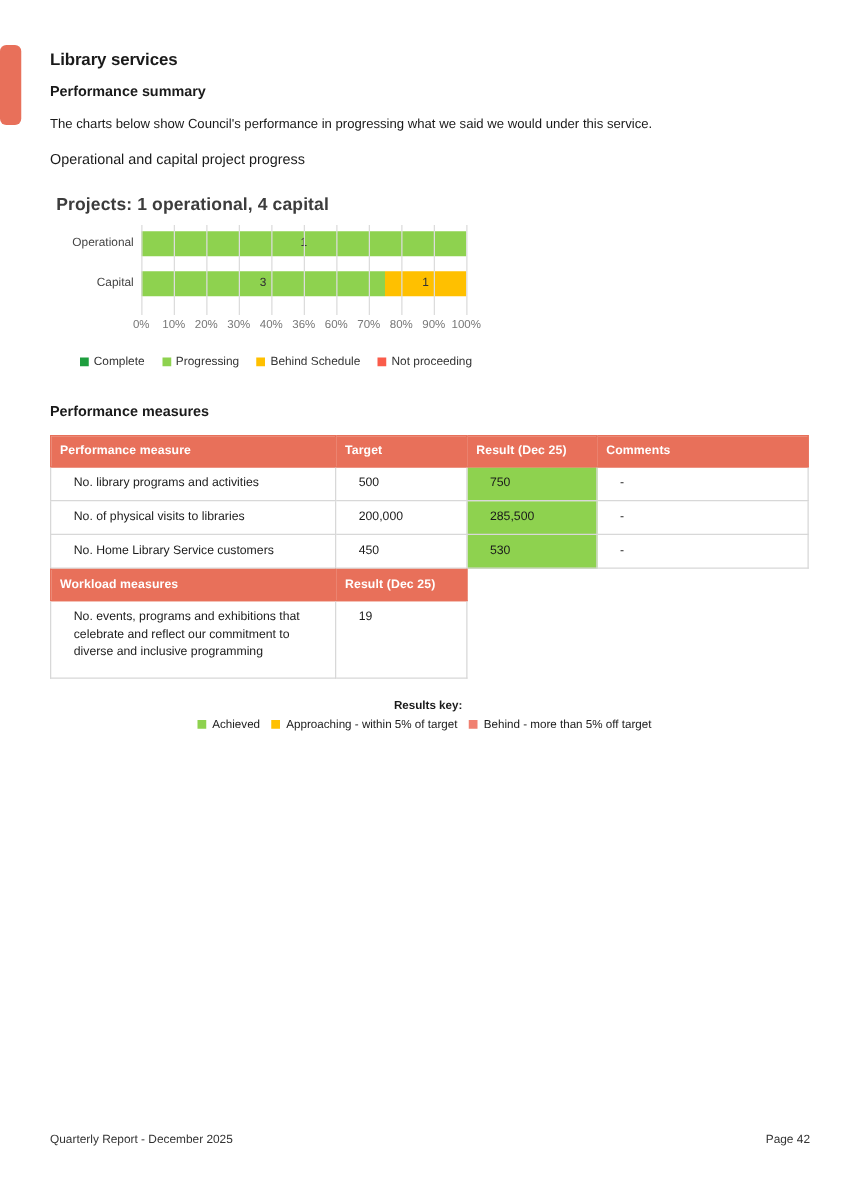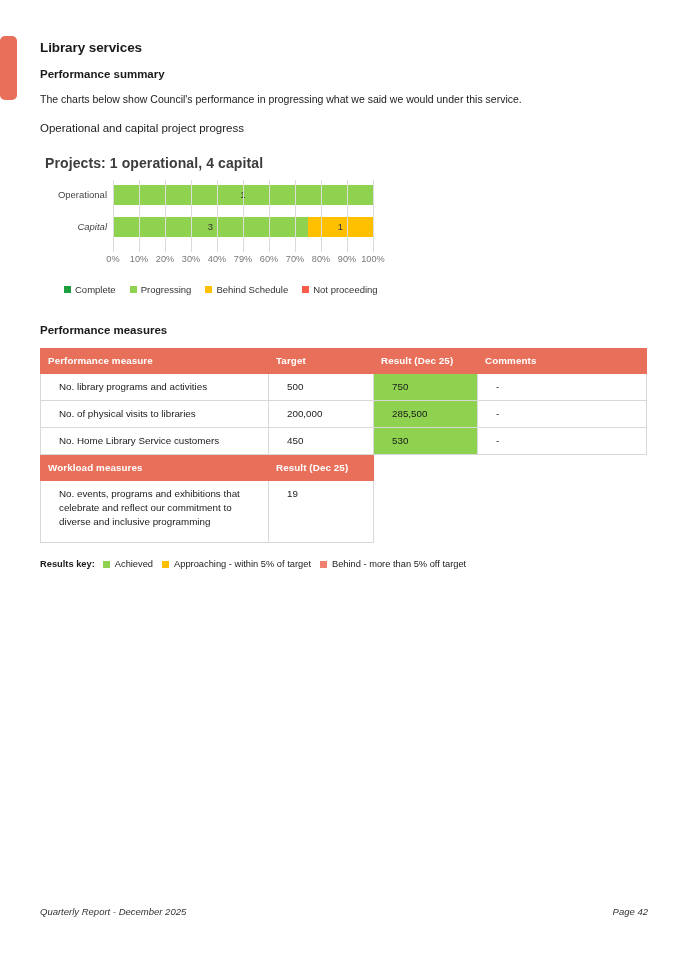"Capital" .y-label.cap { font-style: italic -> none }
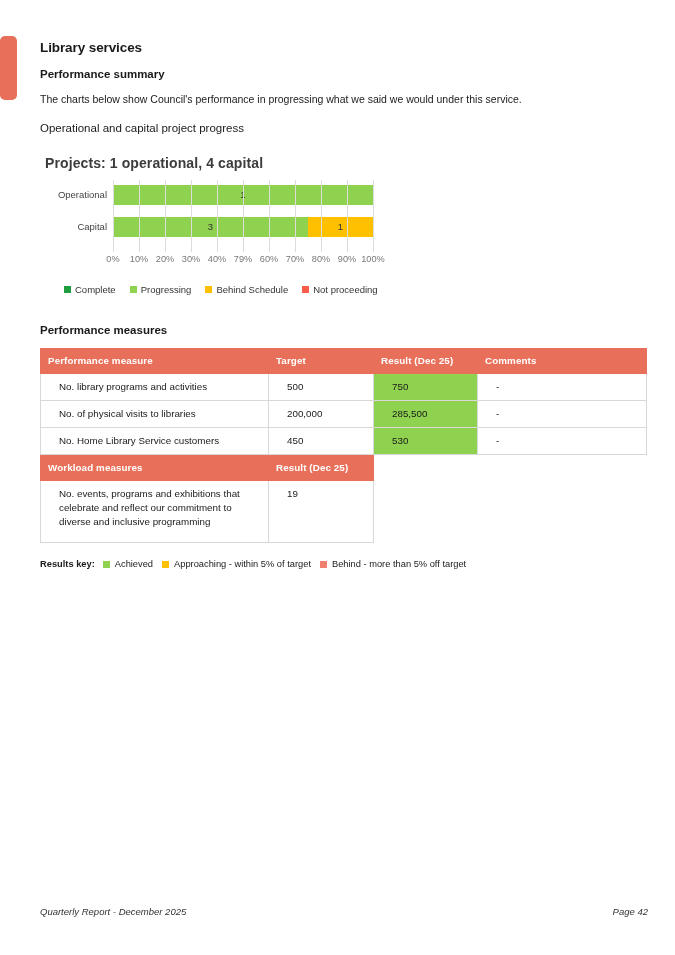"79%" div.x-label { text: 79% -> 36% }
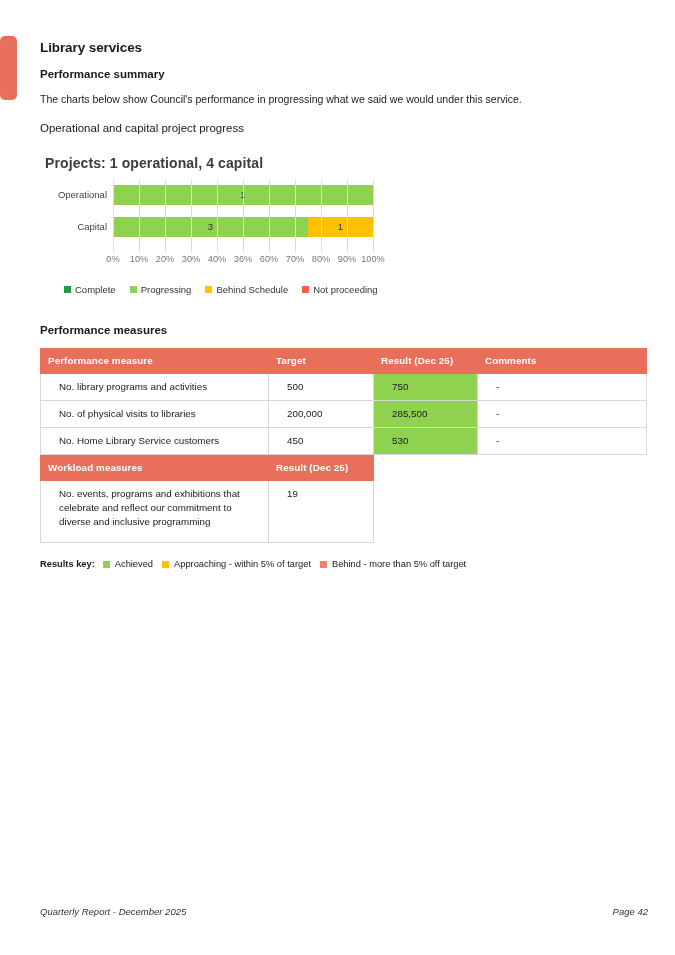"Results key:" .results-key { flex-direction: none -> column }
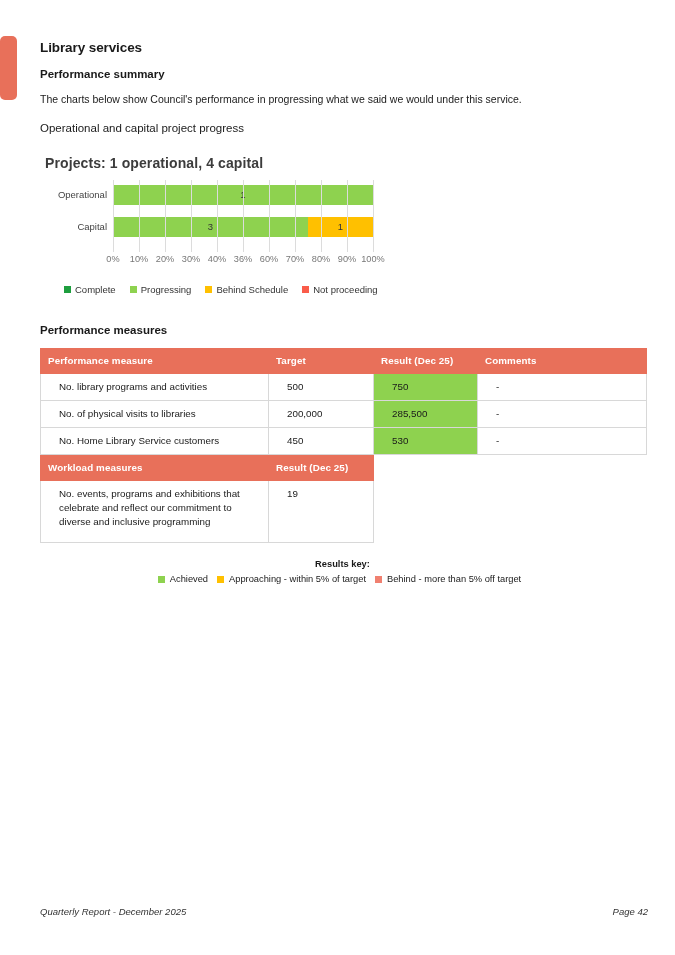"Quarterly Report - December 2025" .footer { font-style: italic -> none }
